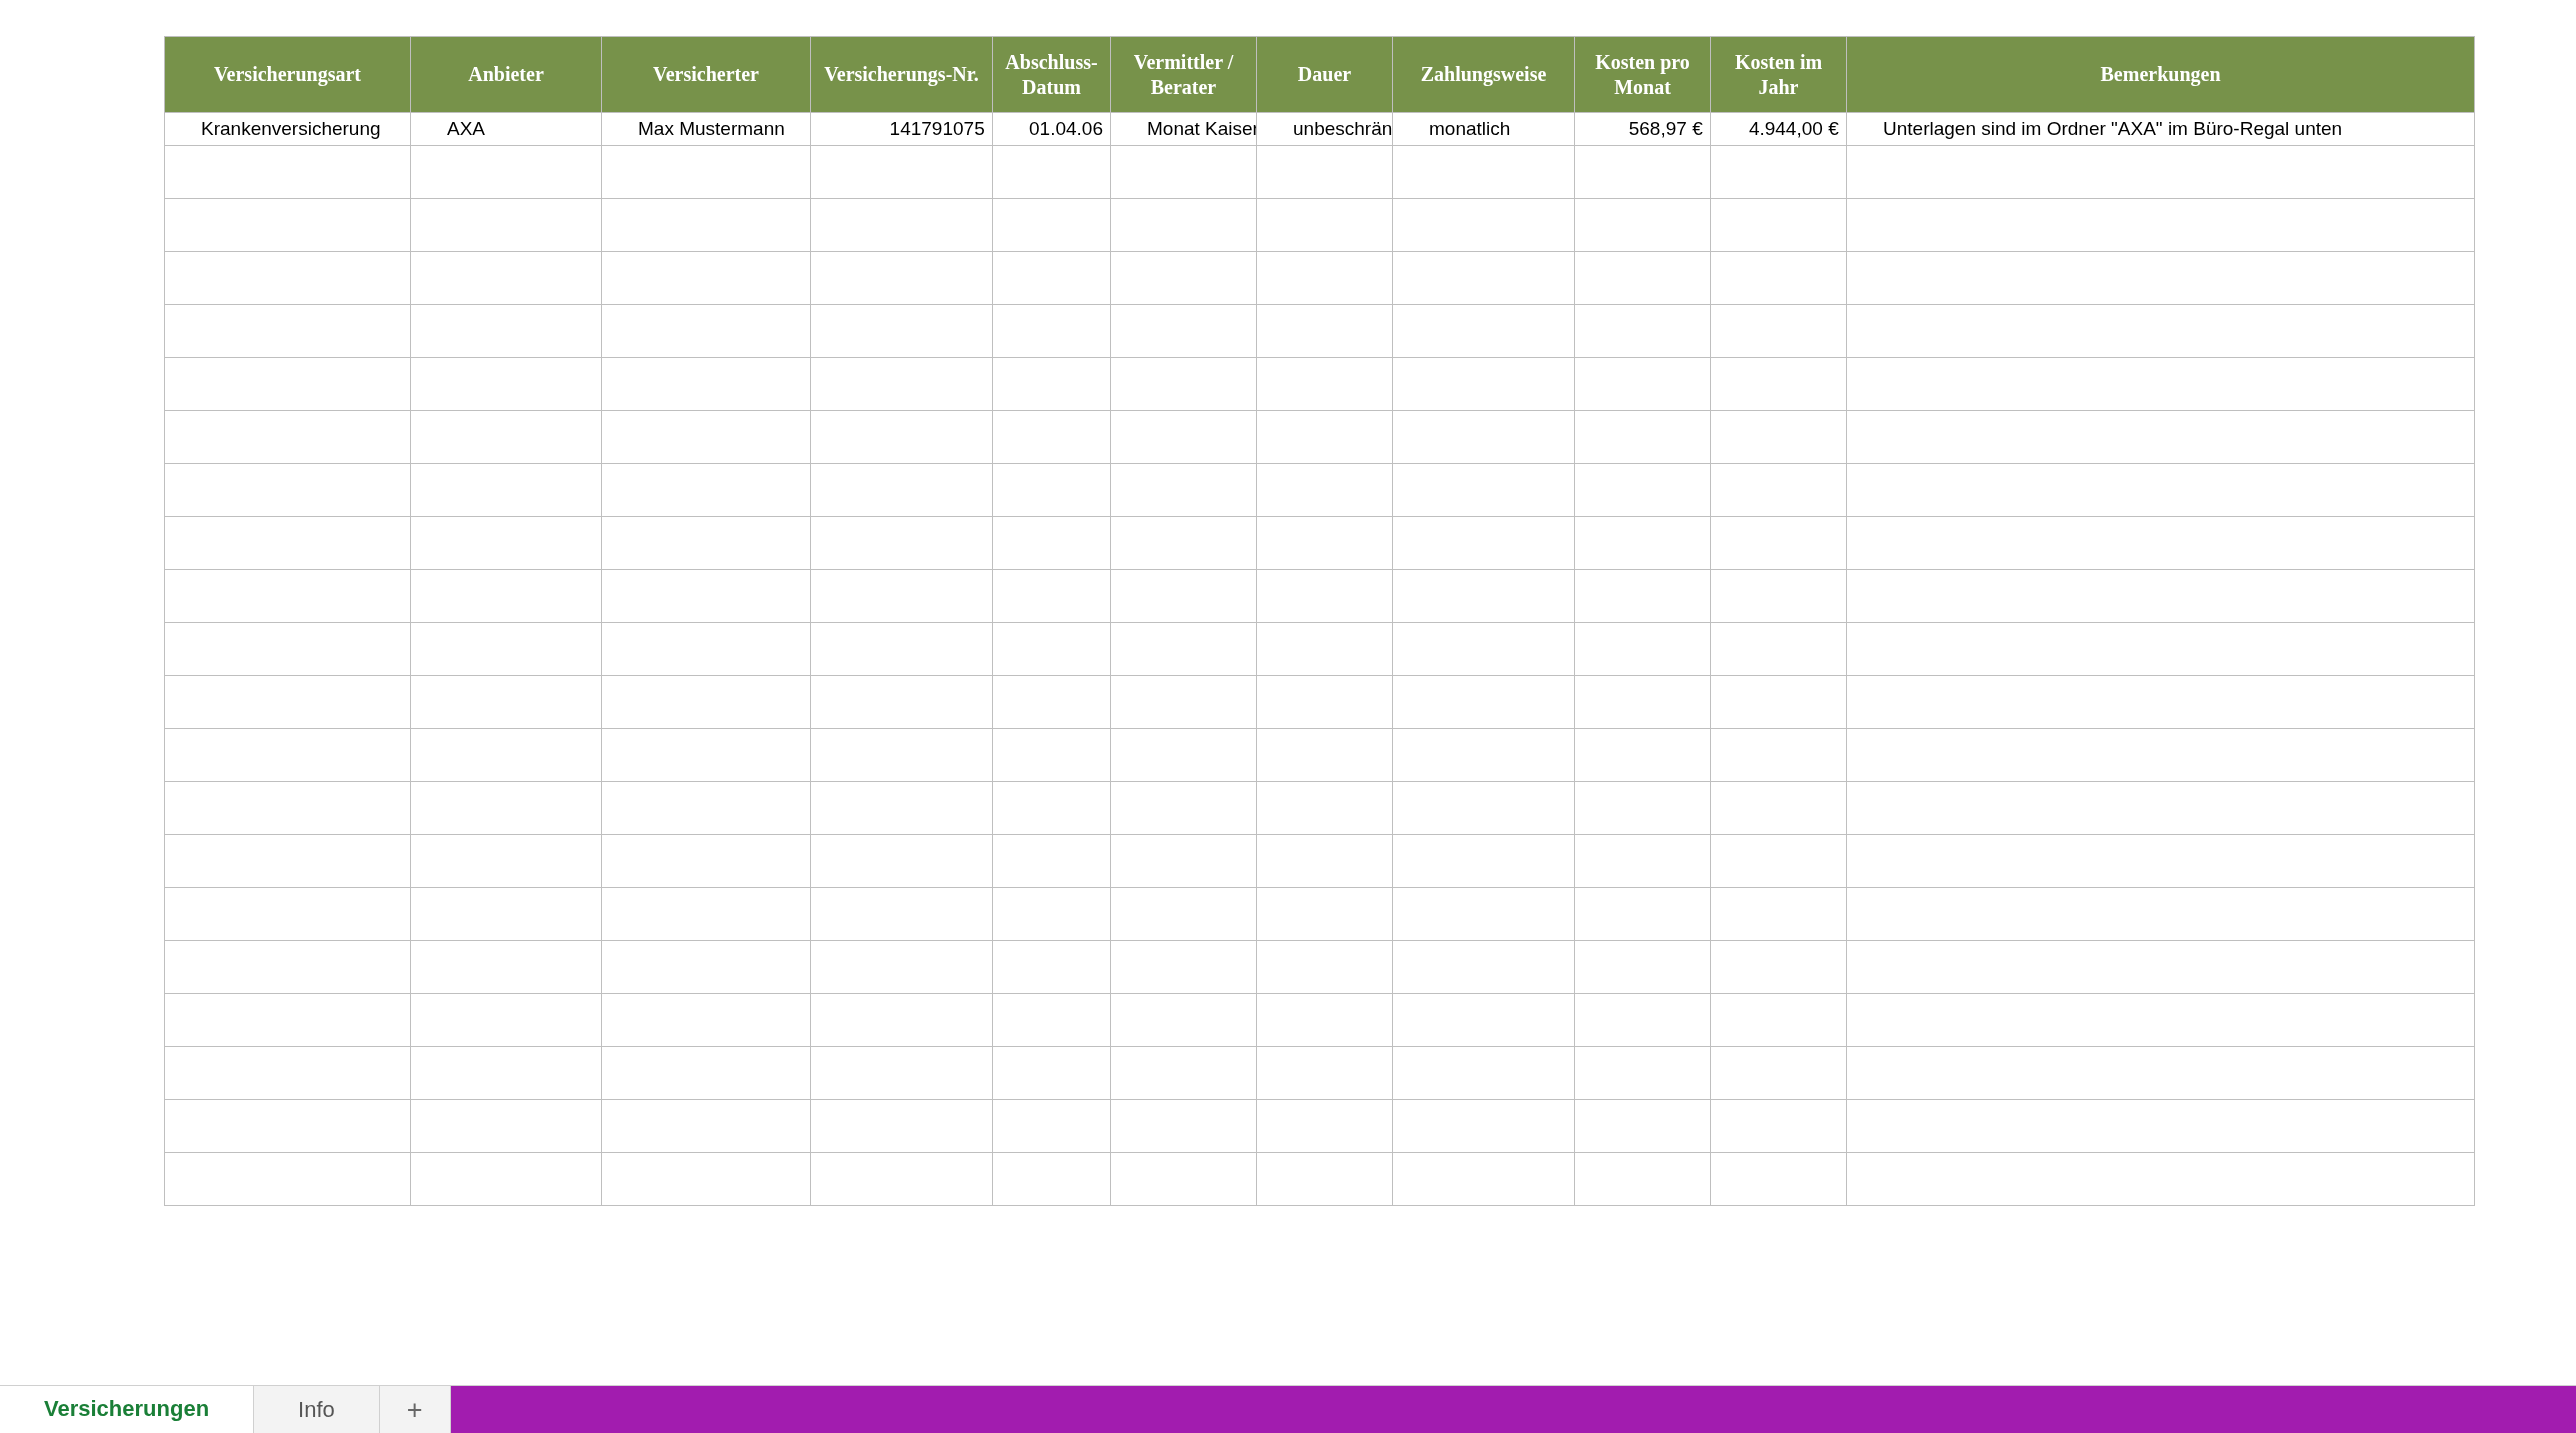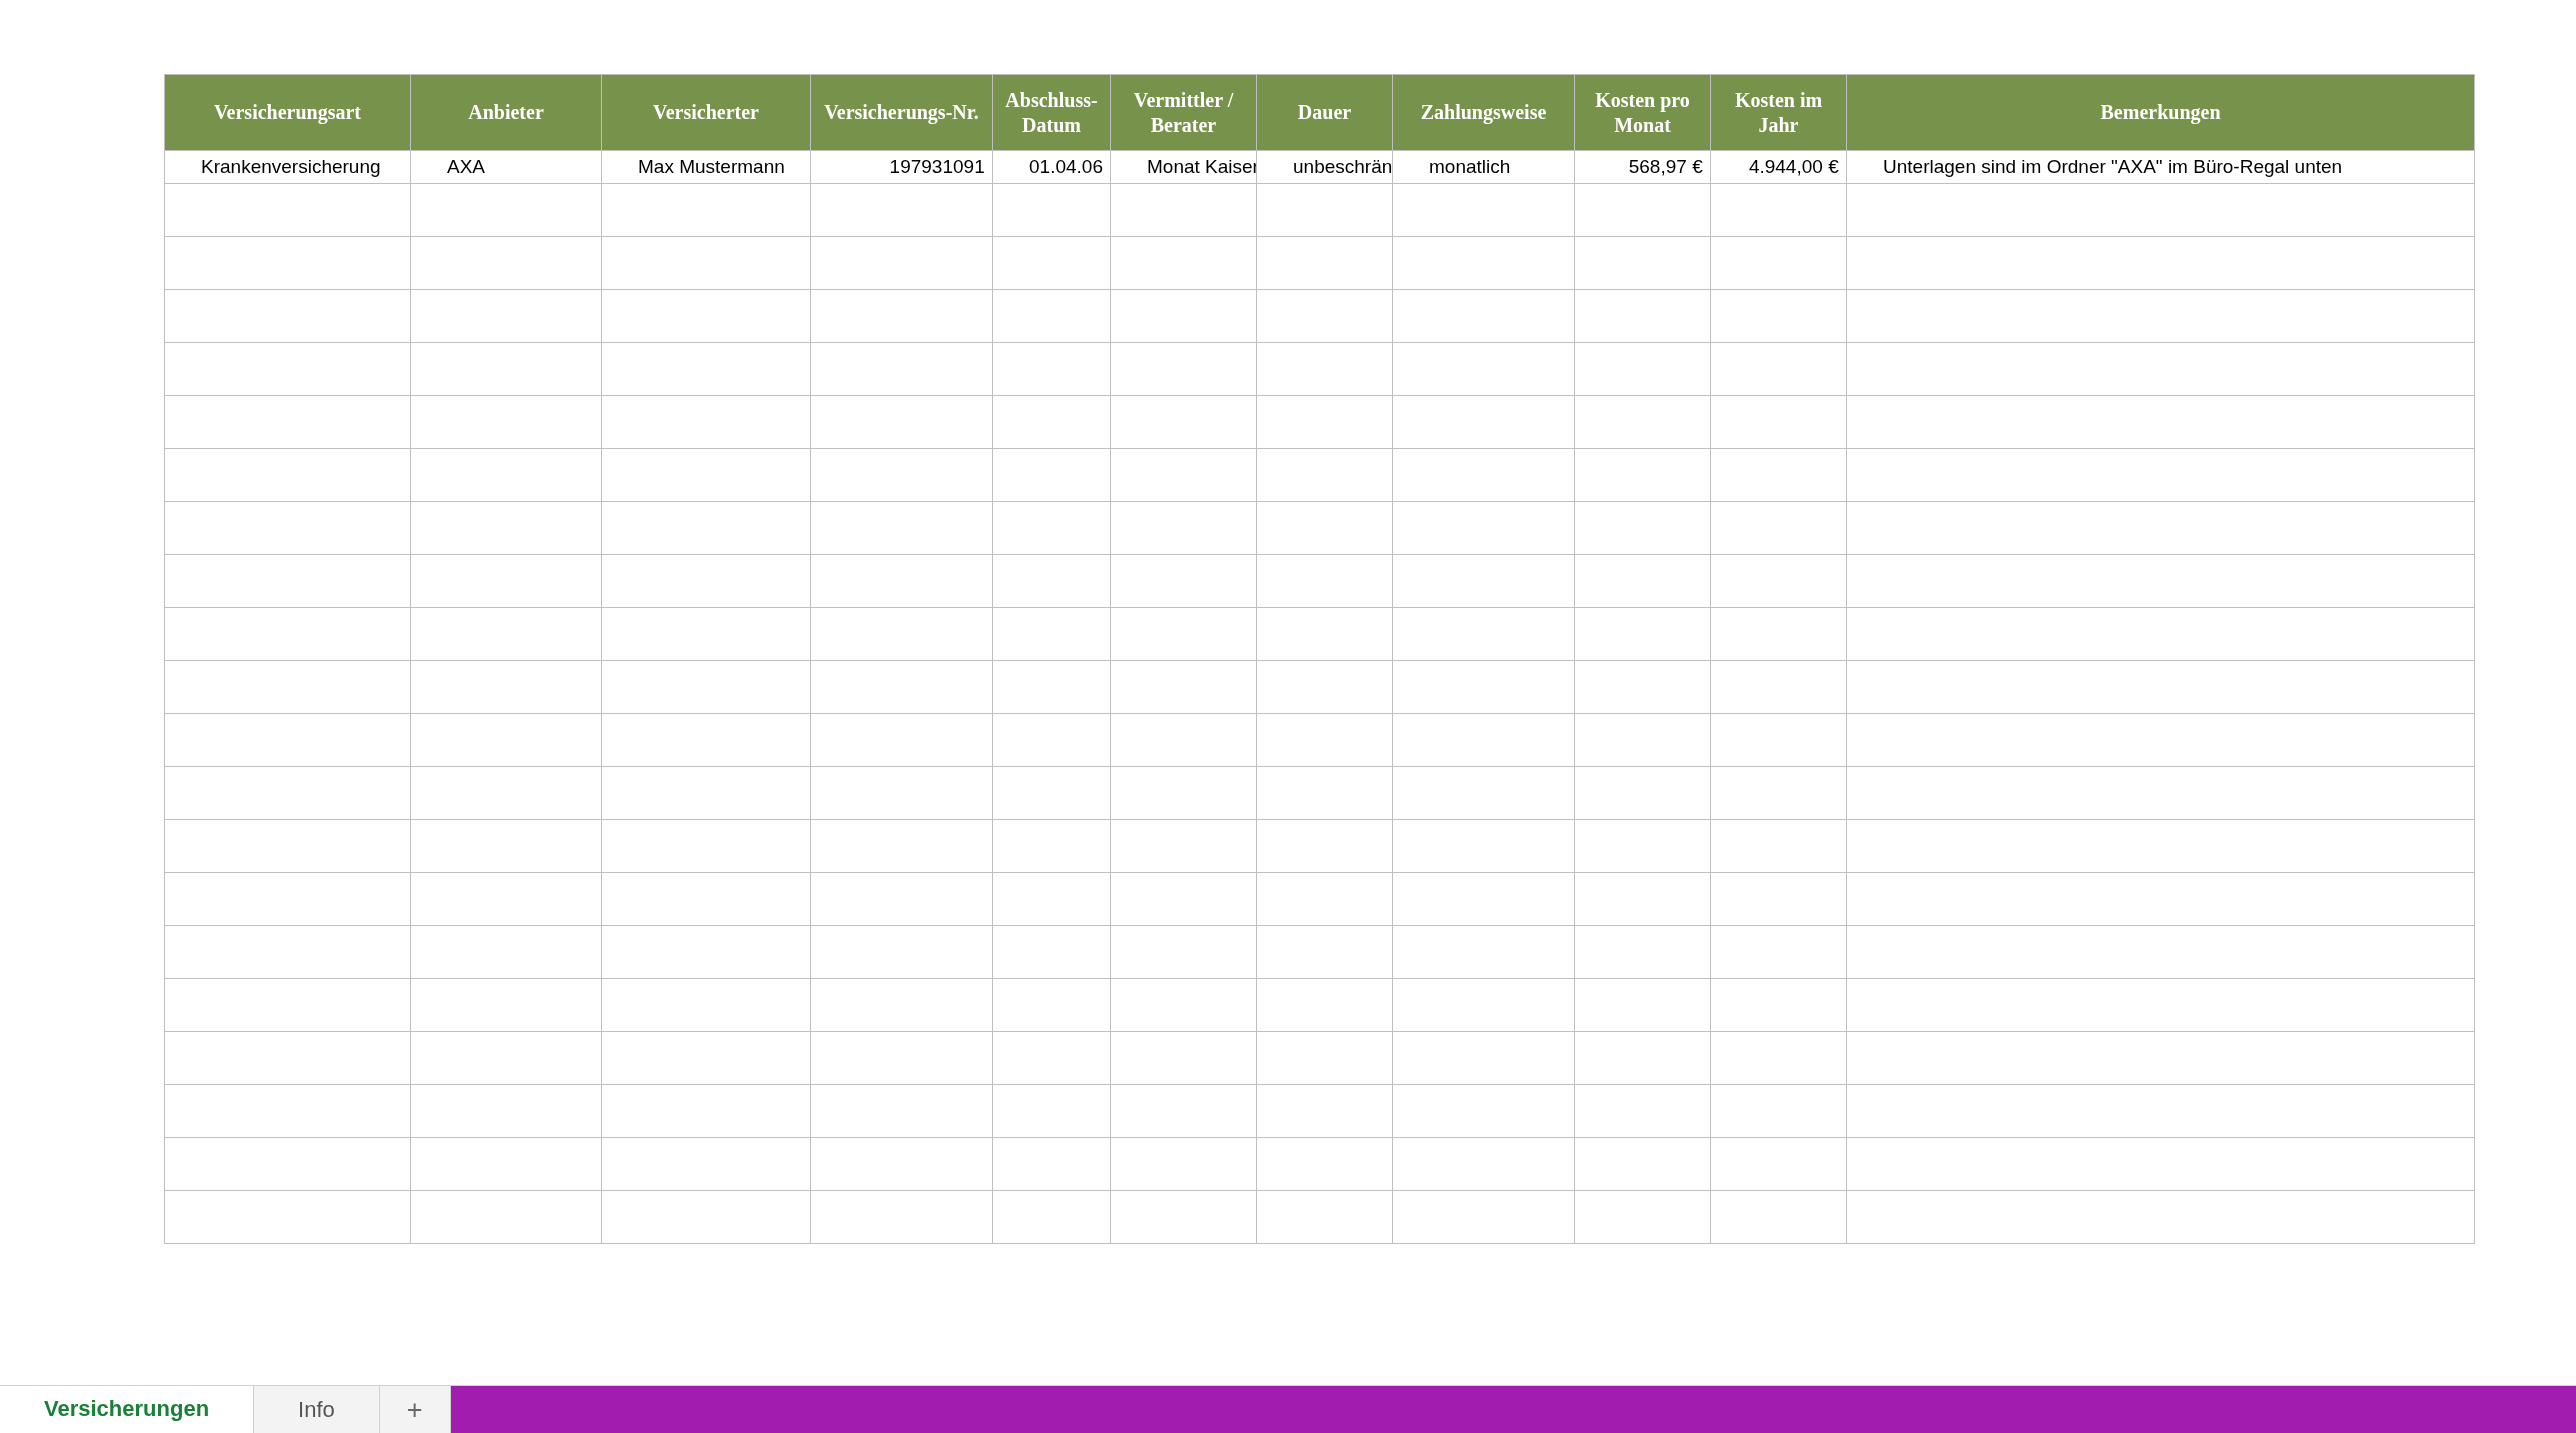"Versicherungsart" table.main { margin-top: 38px -> none }
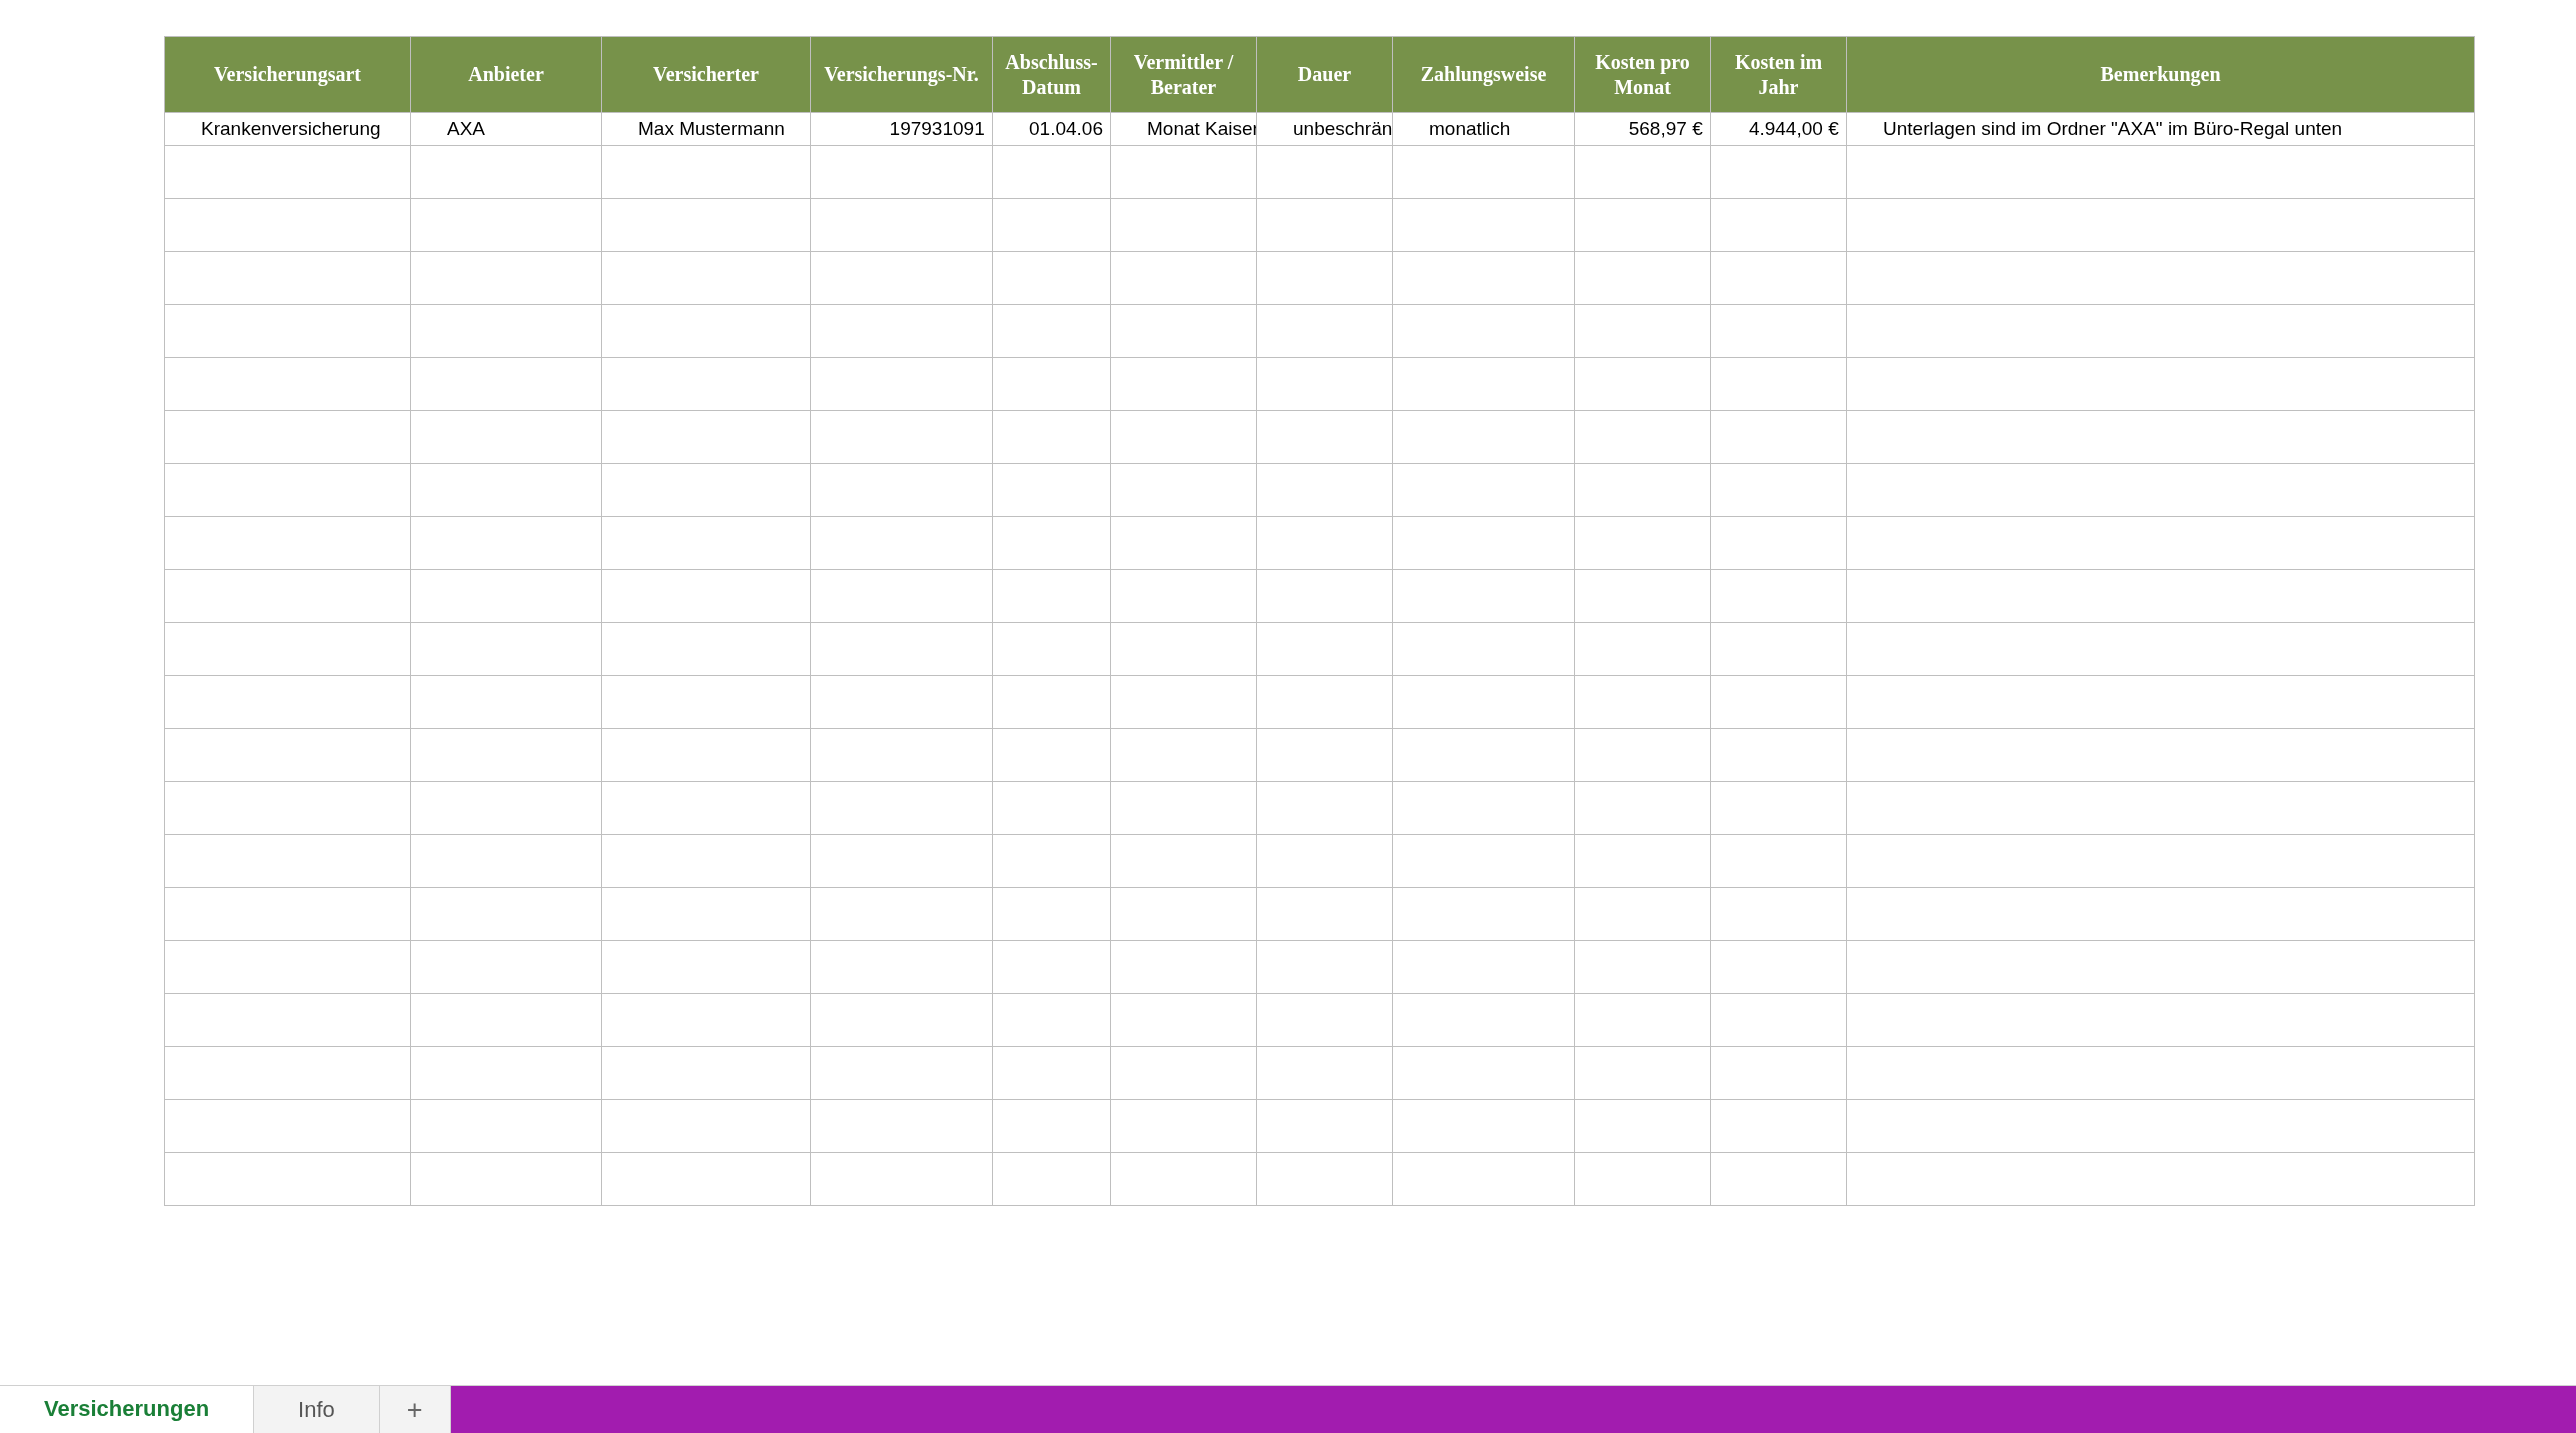"197931091" td.al-right { text: 197931091 -> 141791075 }
